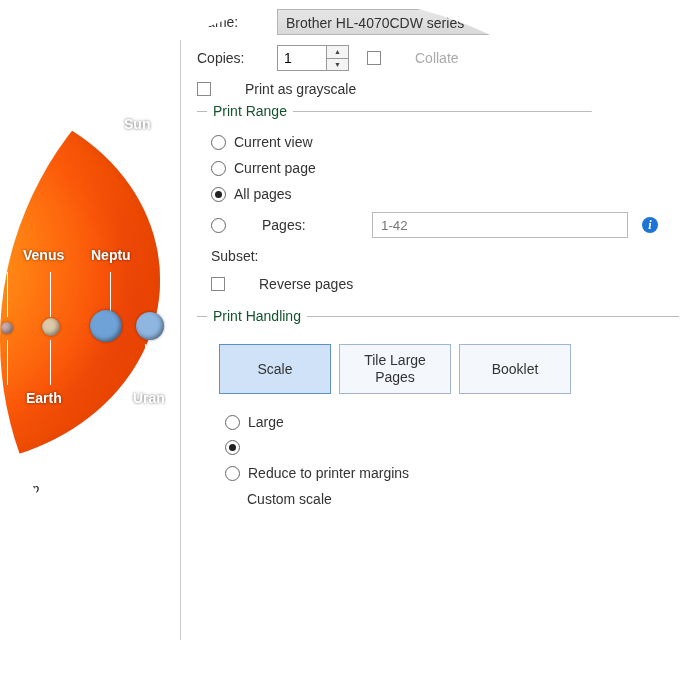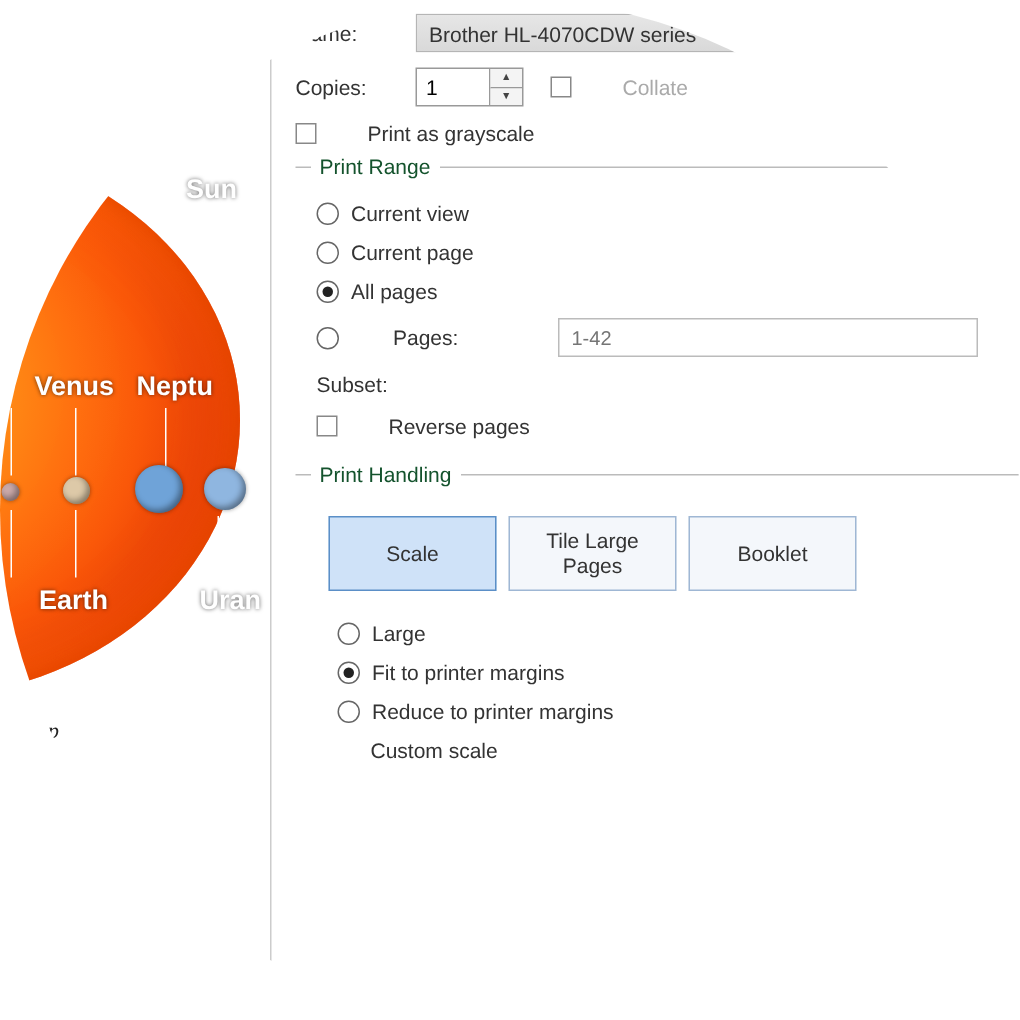"Sun" .plabel { font-size: 18px -> 14px }
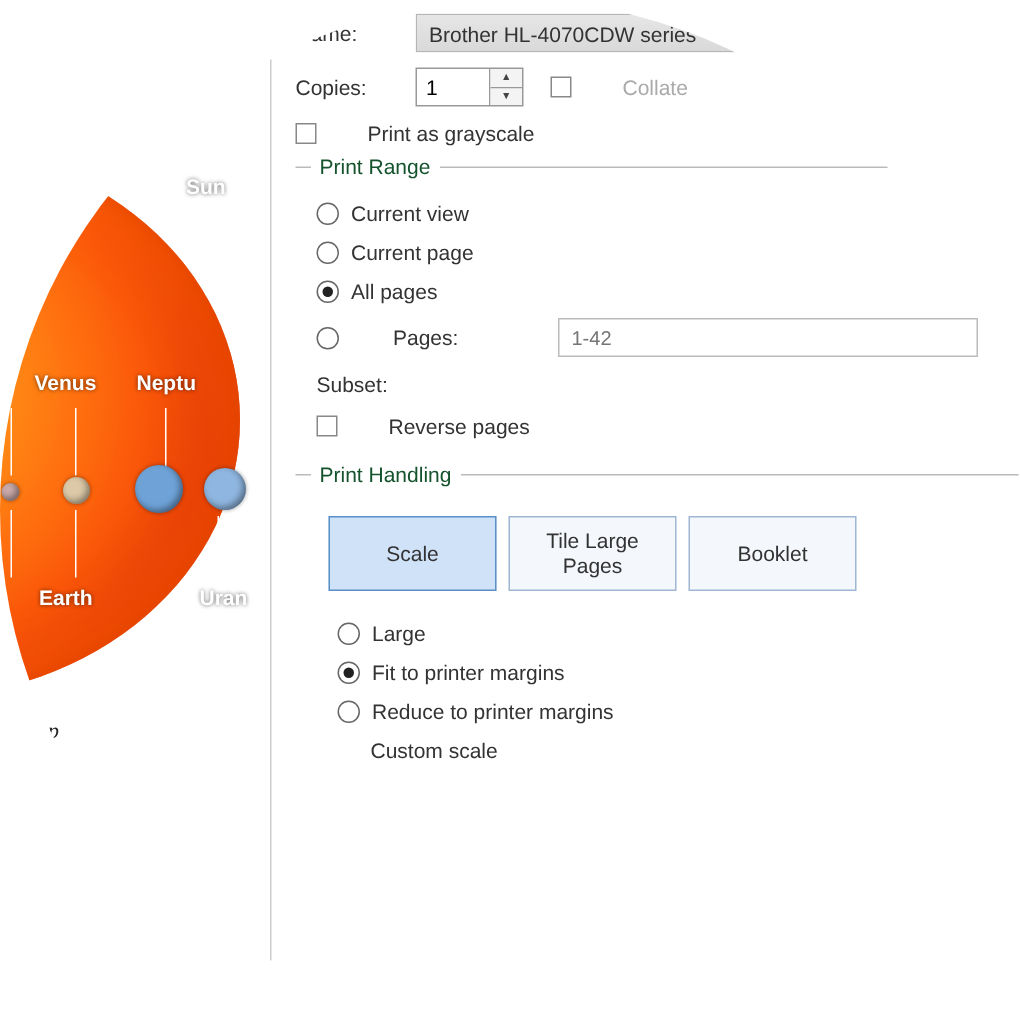"1-42" .pages-input { width: 280px -> 256px }
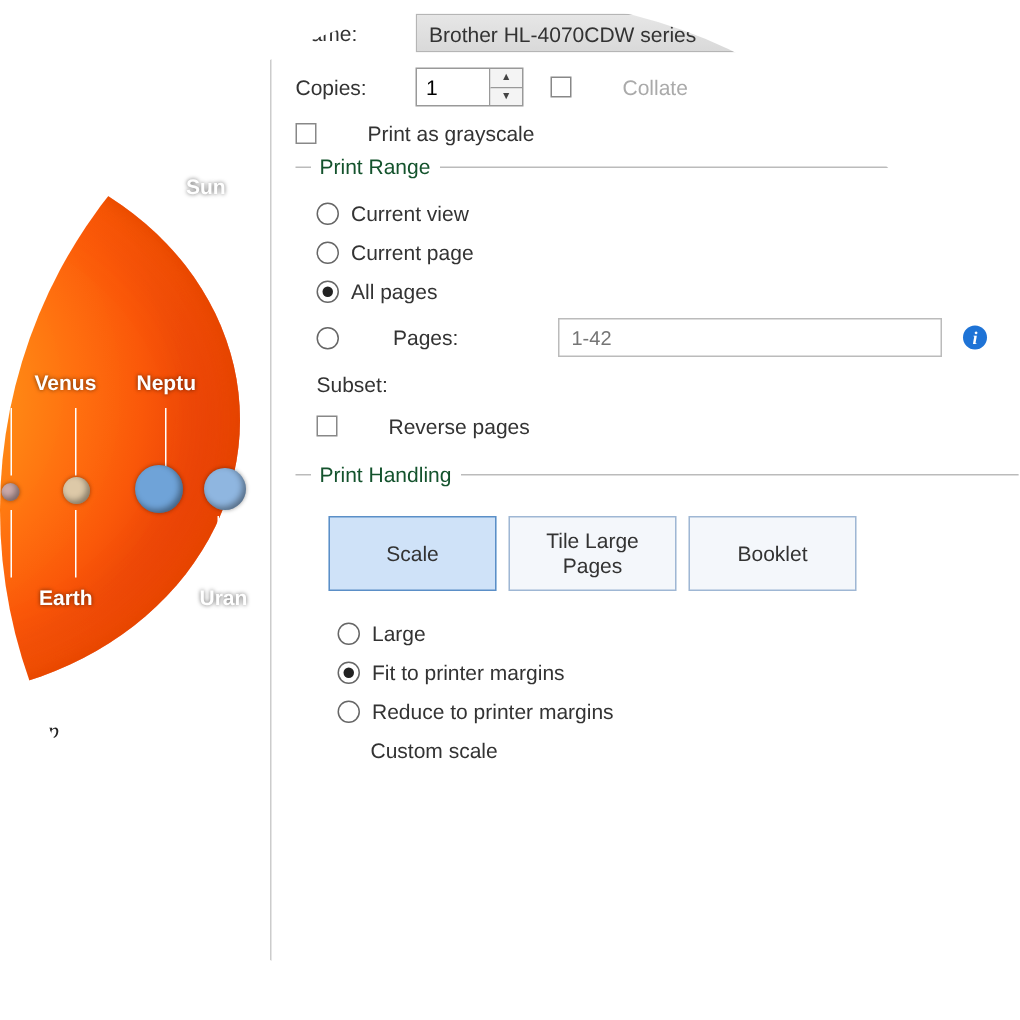"Fit to printer margins" span { html: <span>Fit to printer margins</span> -> none }
